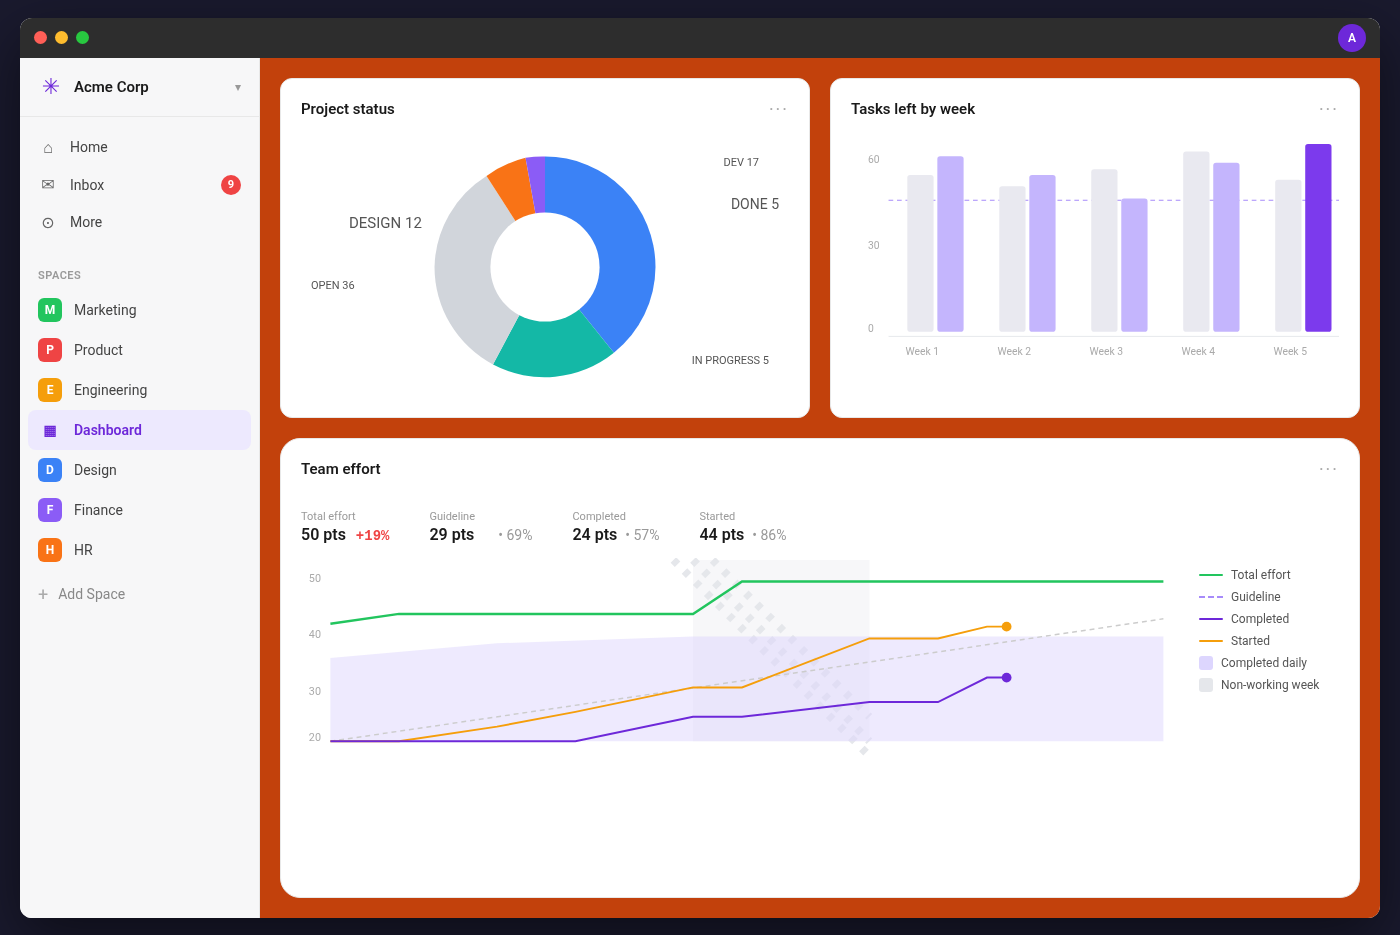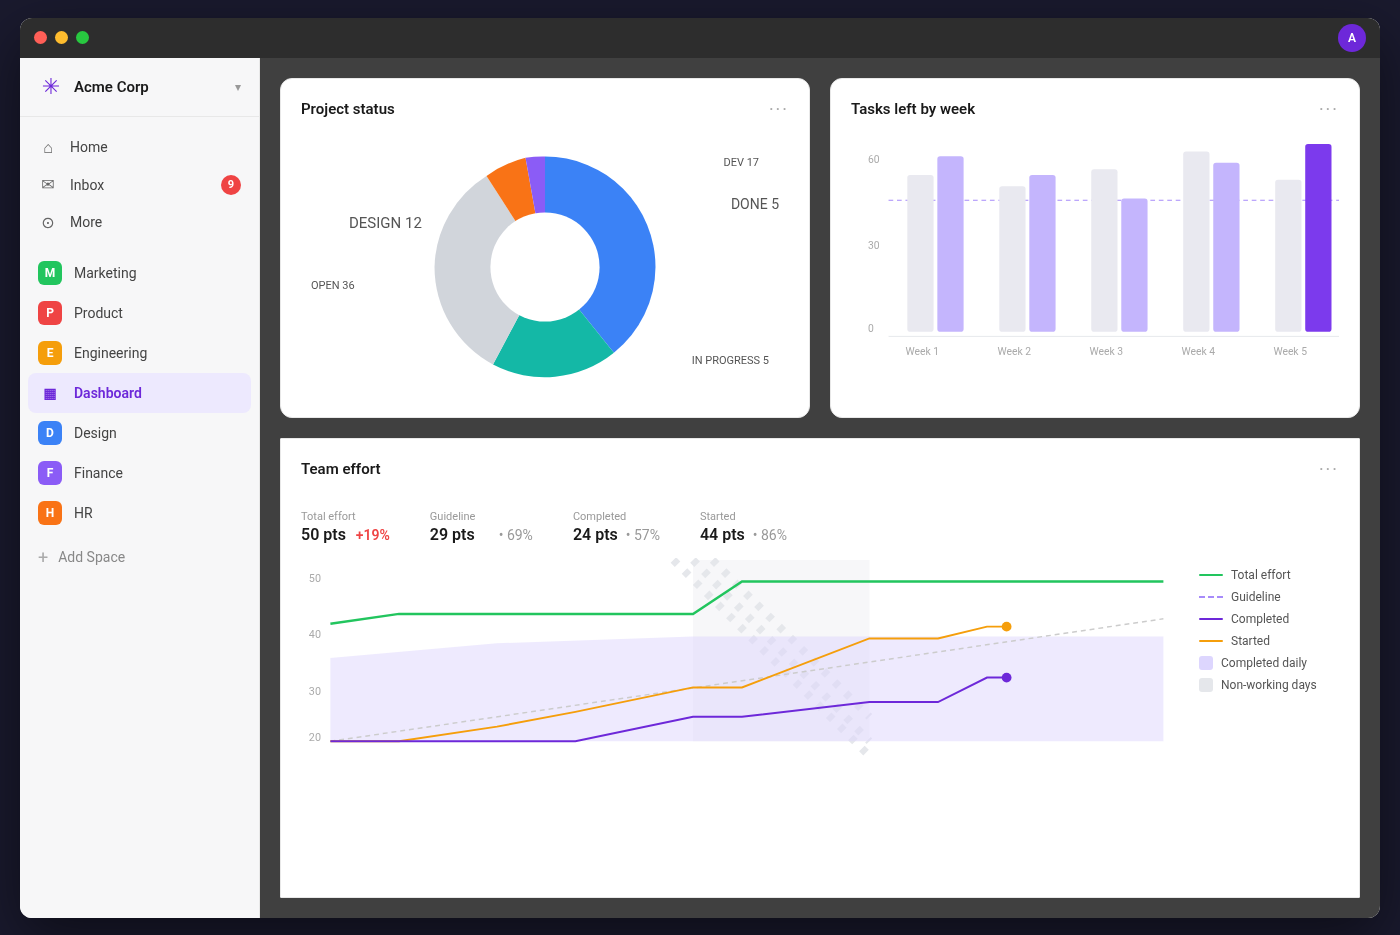"Project status" .main-content { background: #404040 -> #c2410c }
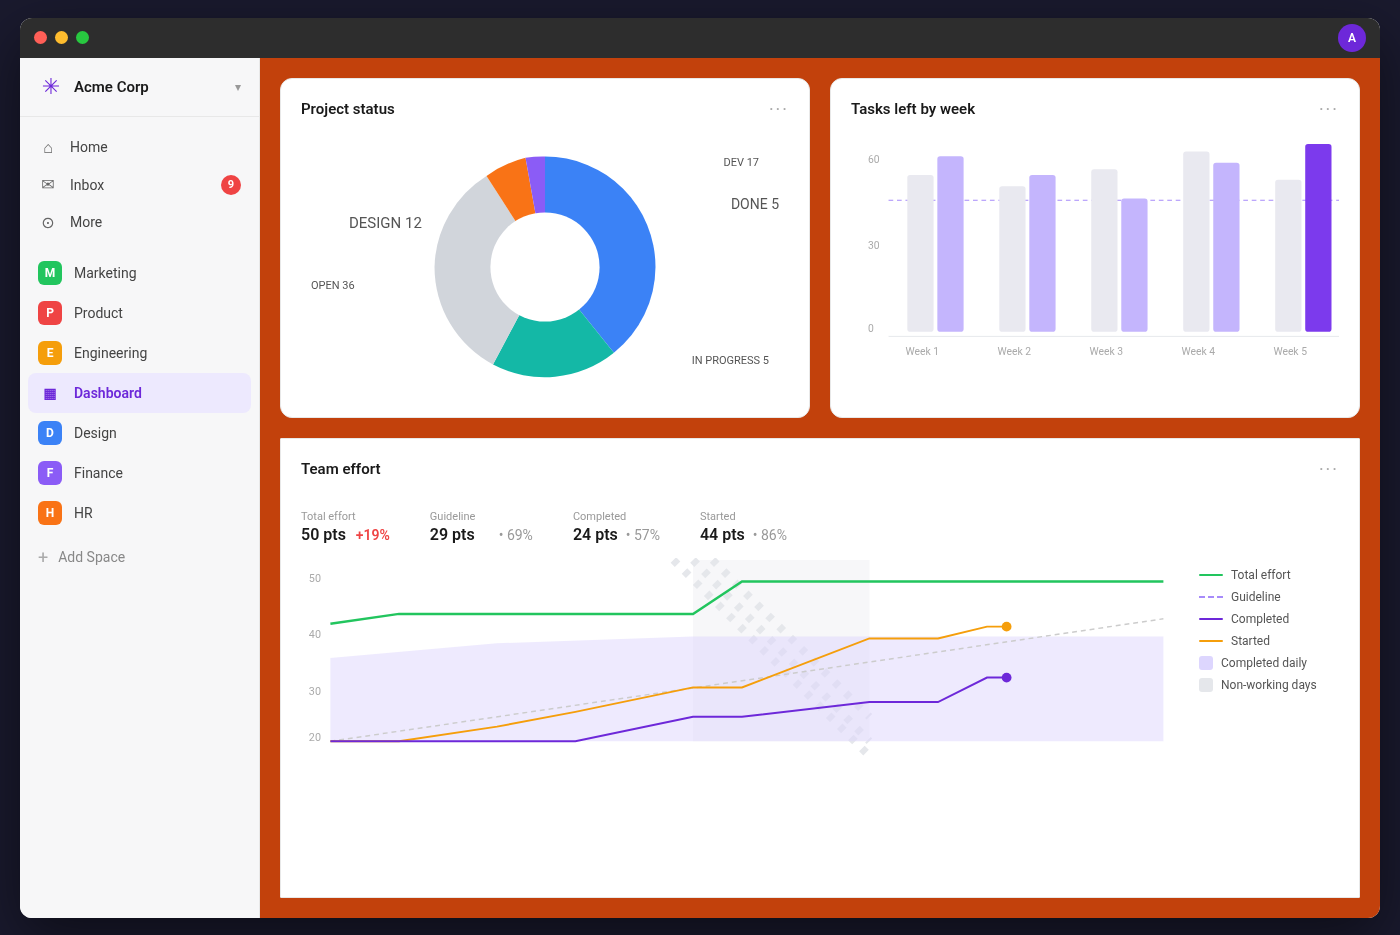"SPACES" div.sidebar-section-label { html: none -> <div>Spaces</div> }
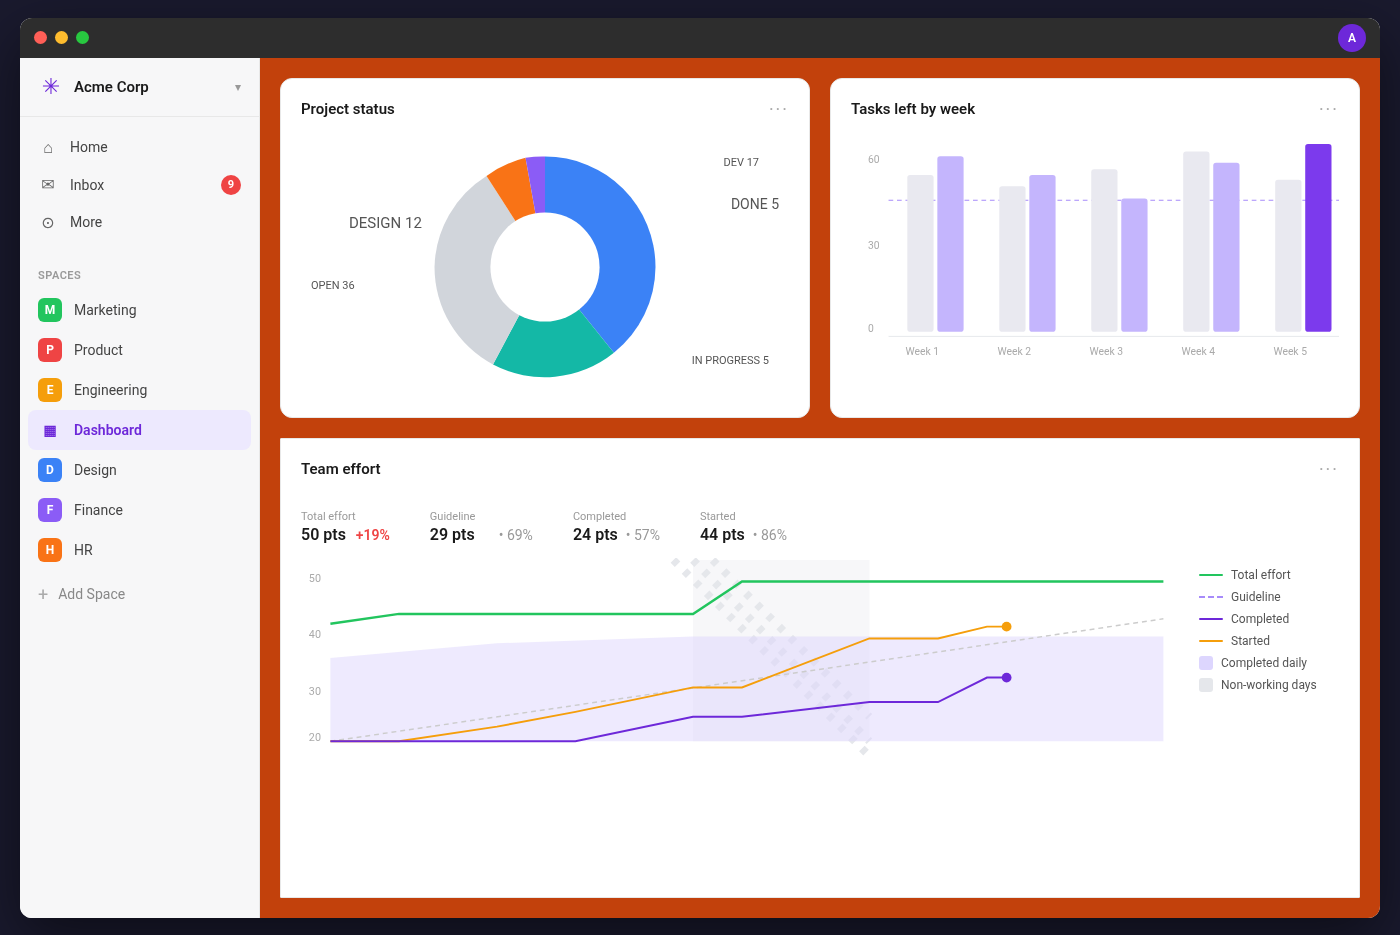"Team effort" .team-effort-card { border-radius: 1px -> 20px }
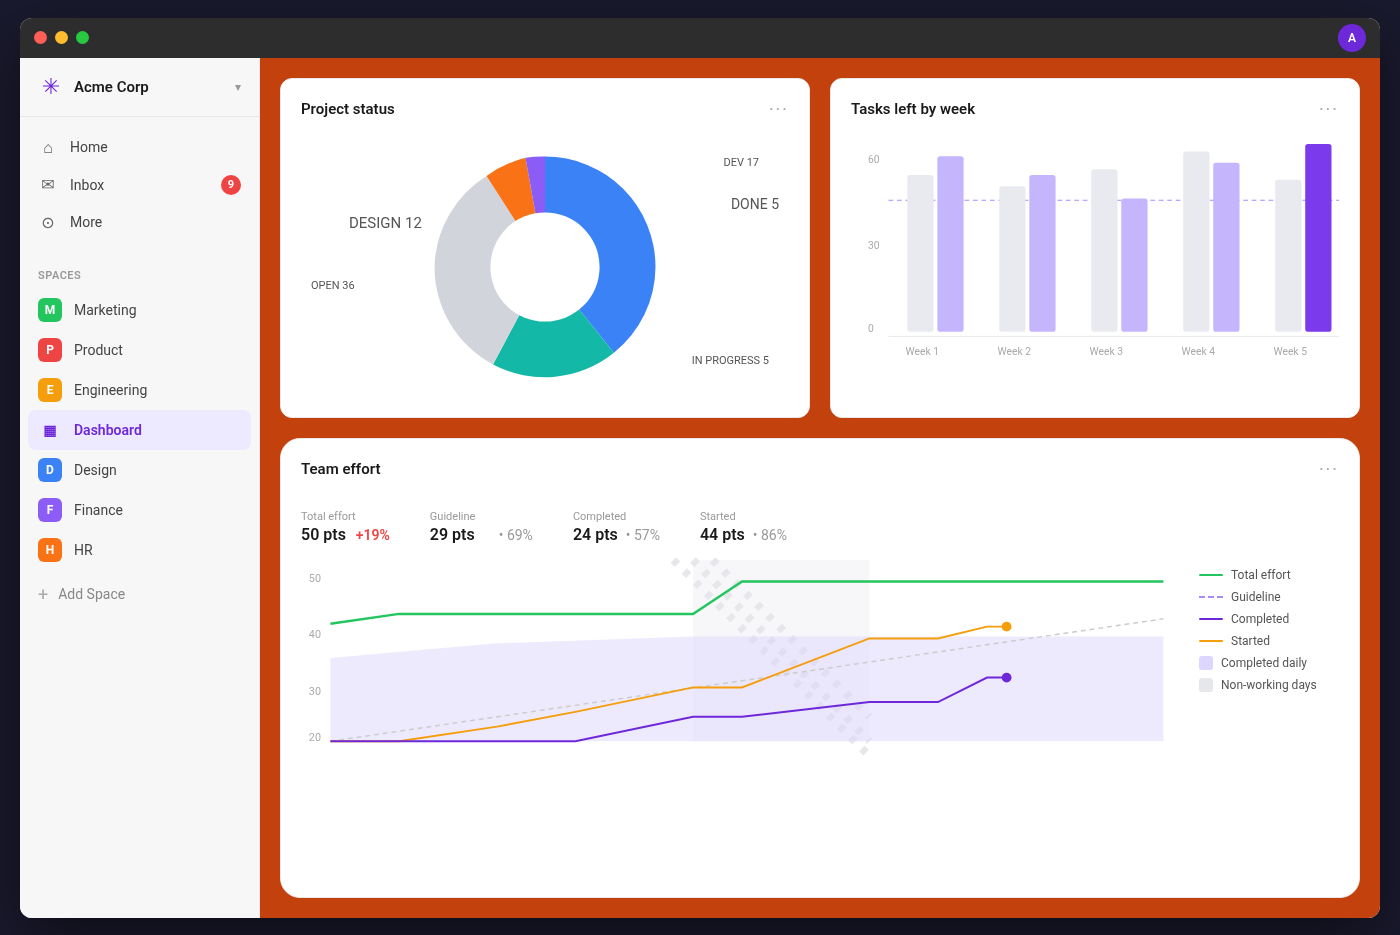"+19%" span.stat-change { font-family: none -> Liberation Mono, monospace }
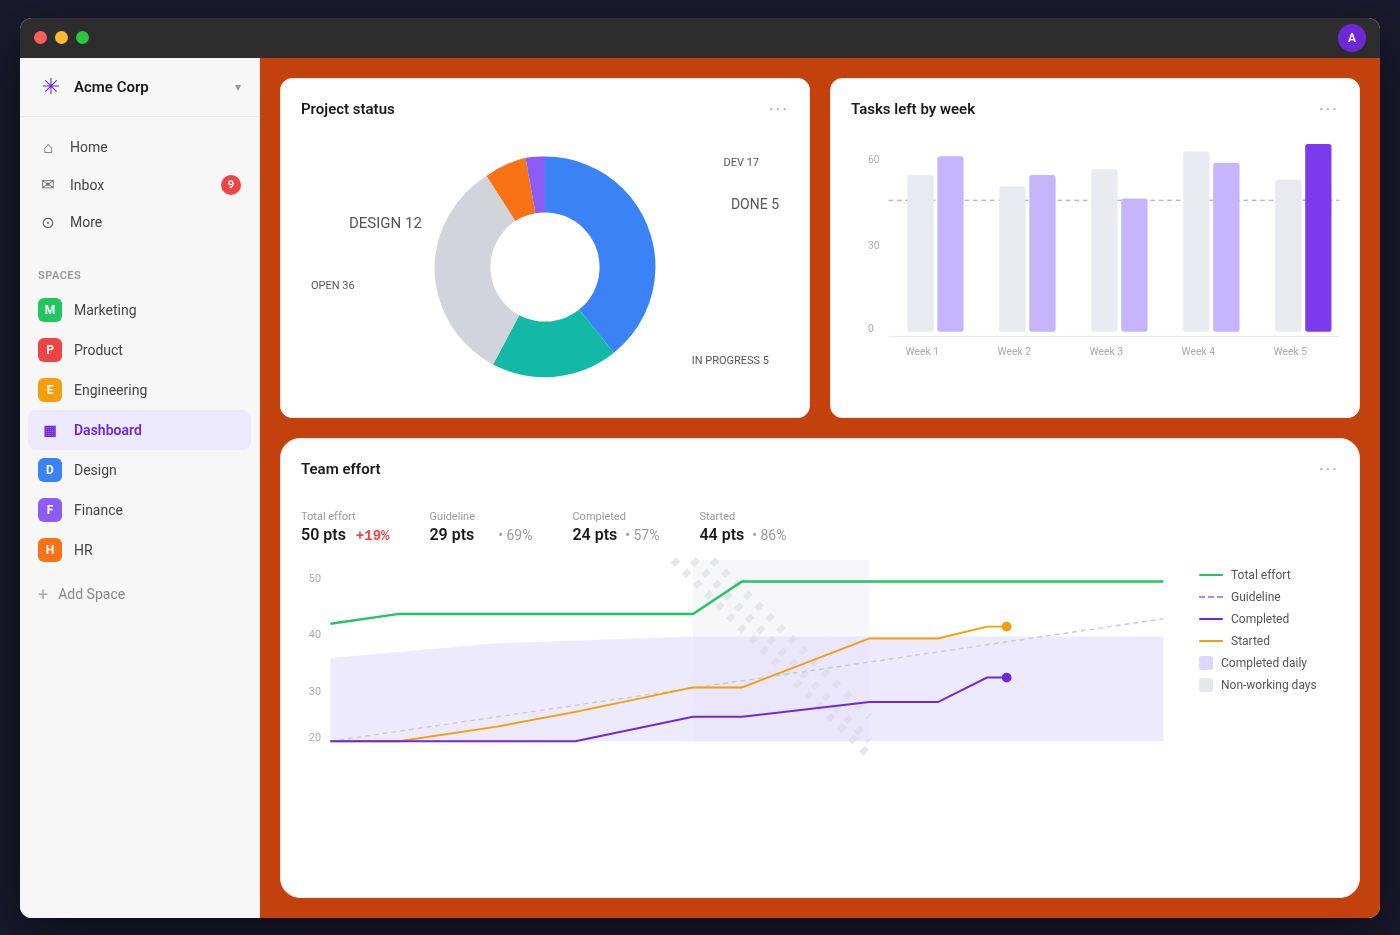"Non-working days" span { text: days -> week }
